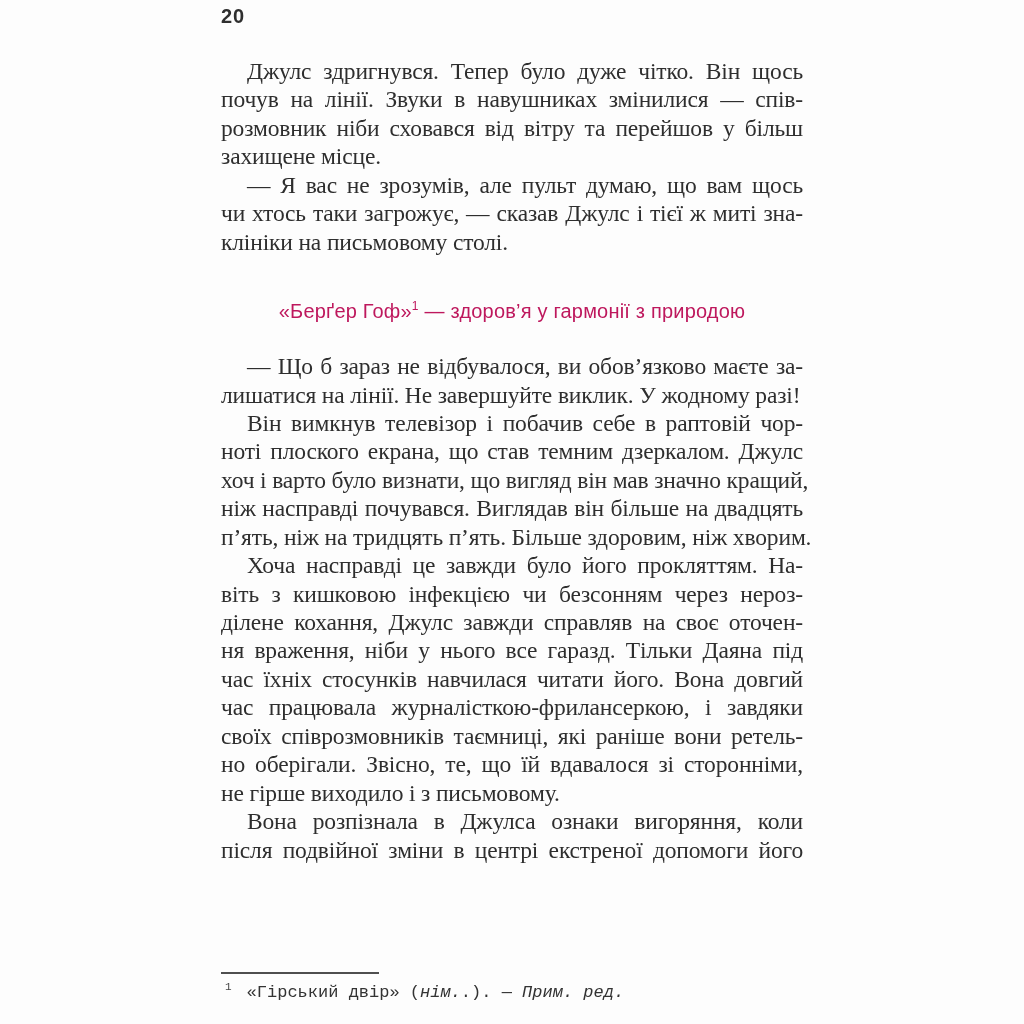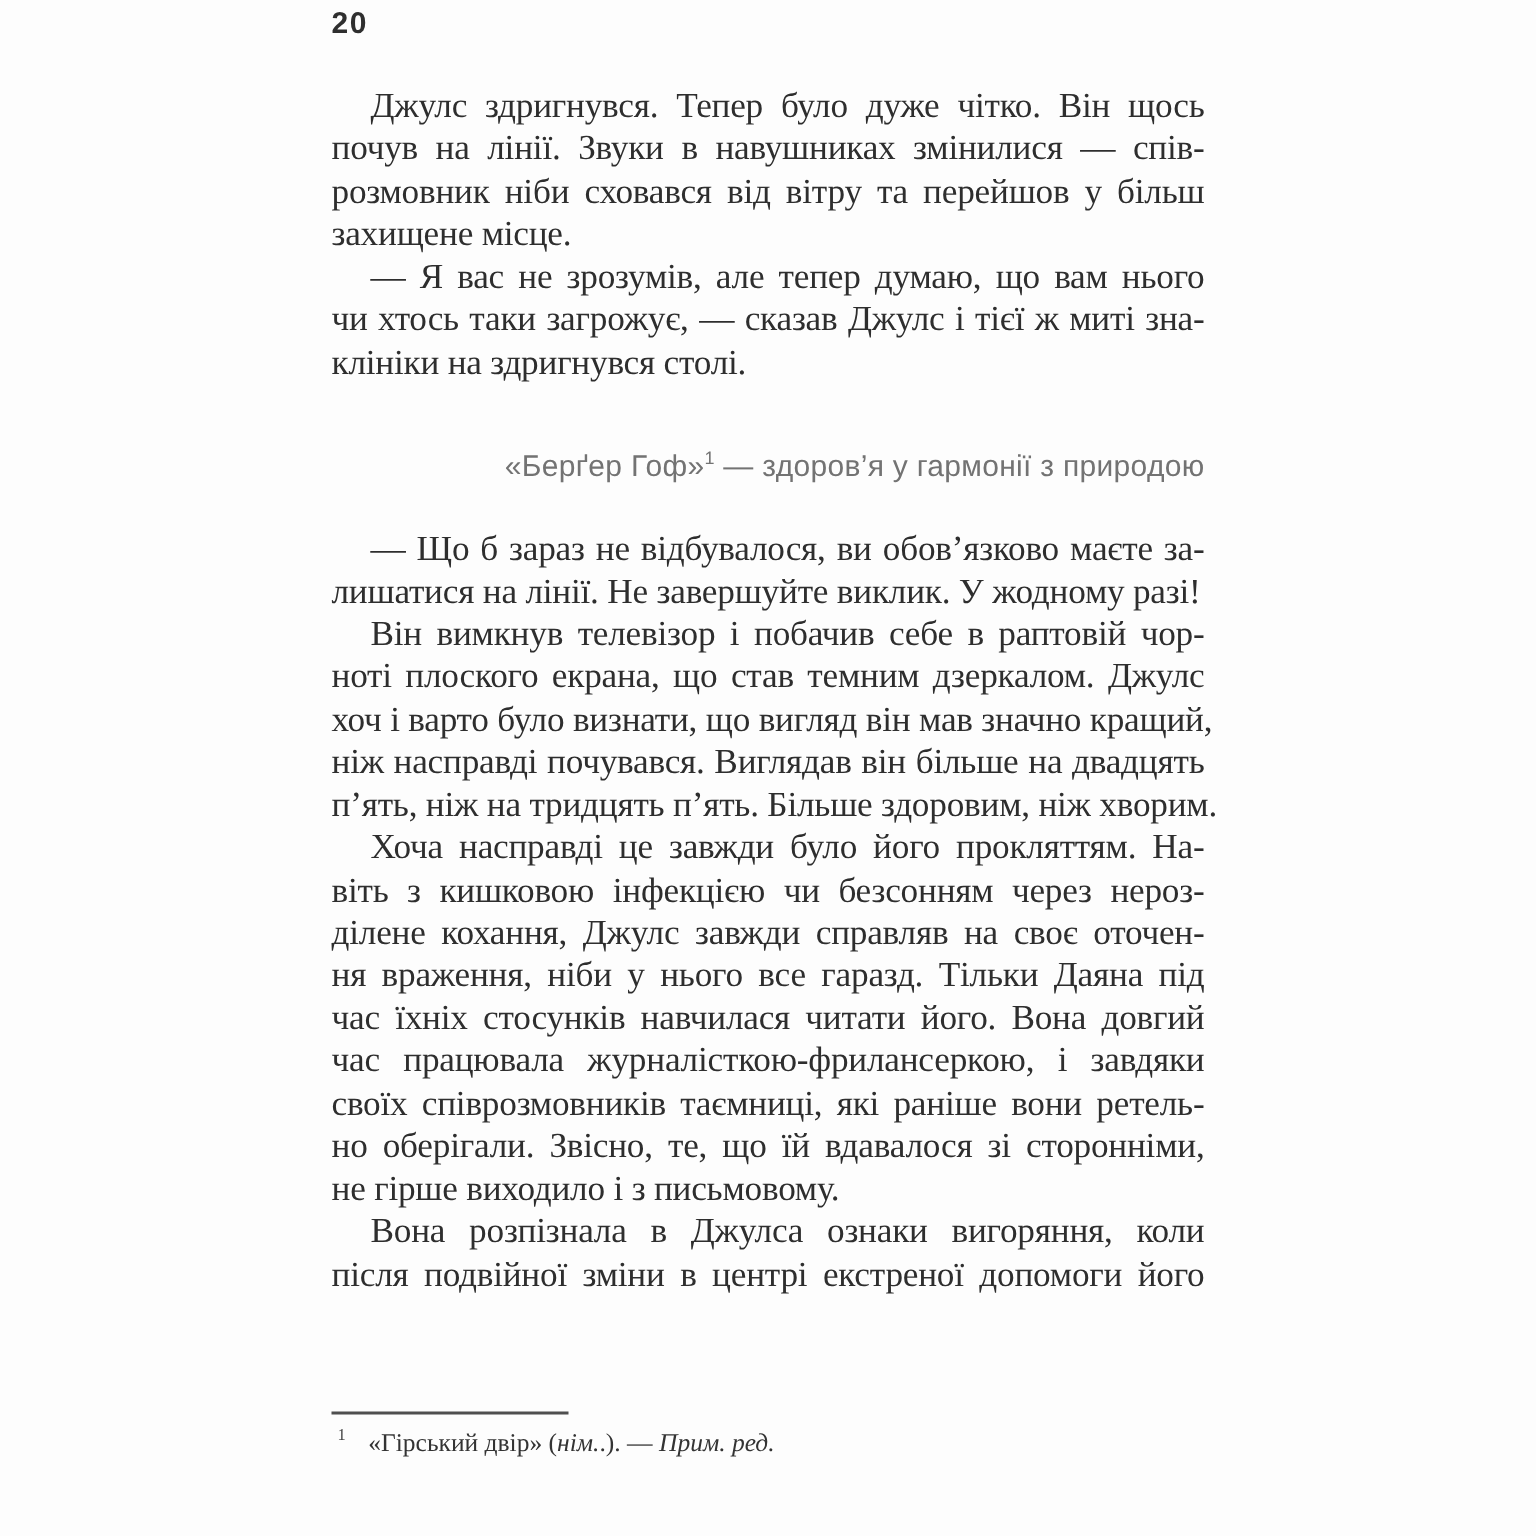"— Я вас не зрозумів," div.line { text: тепер думаю, що вам нього -> пульт думаю, що вам щось }
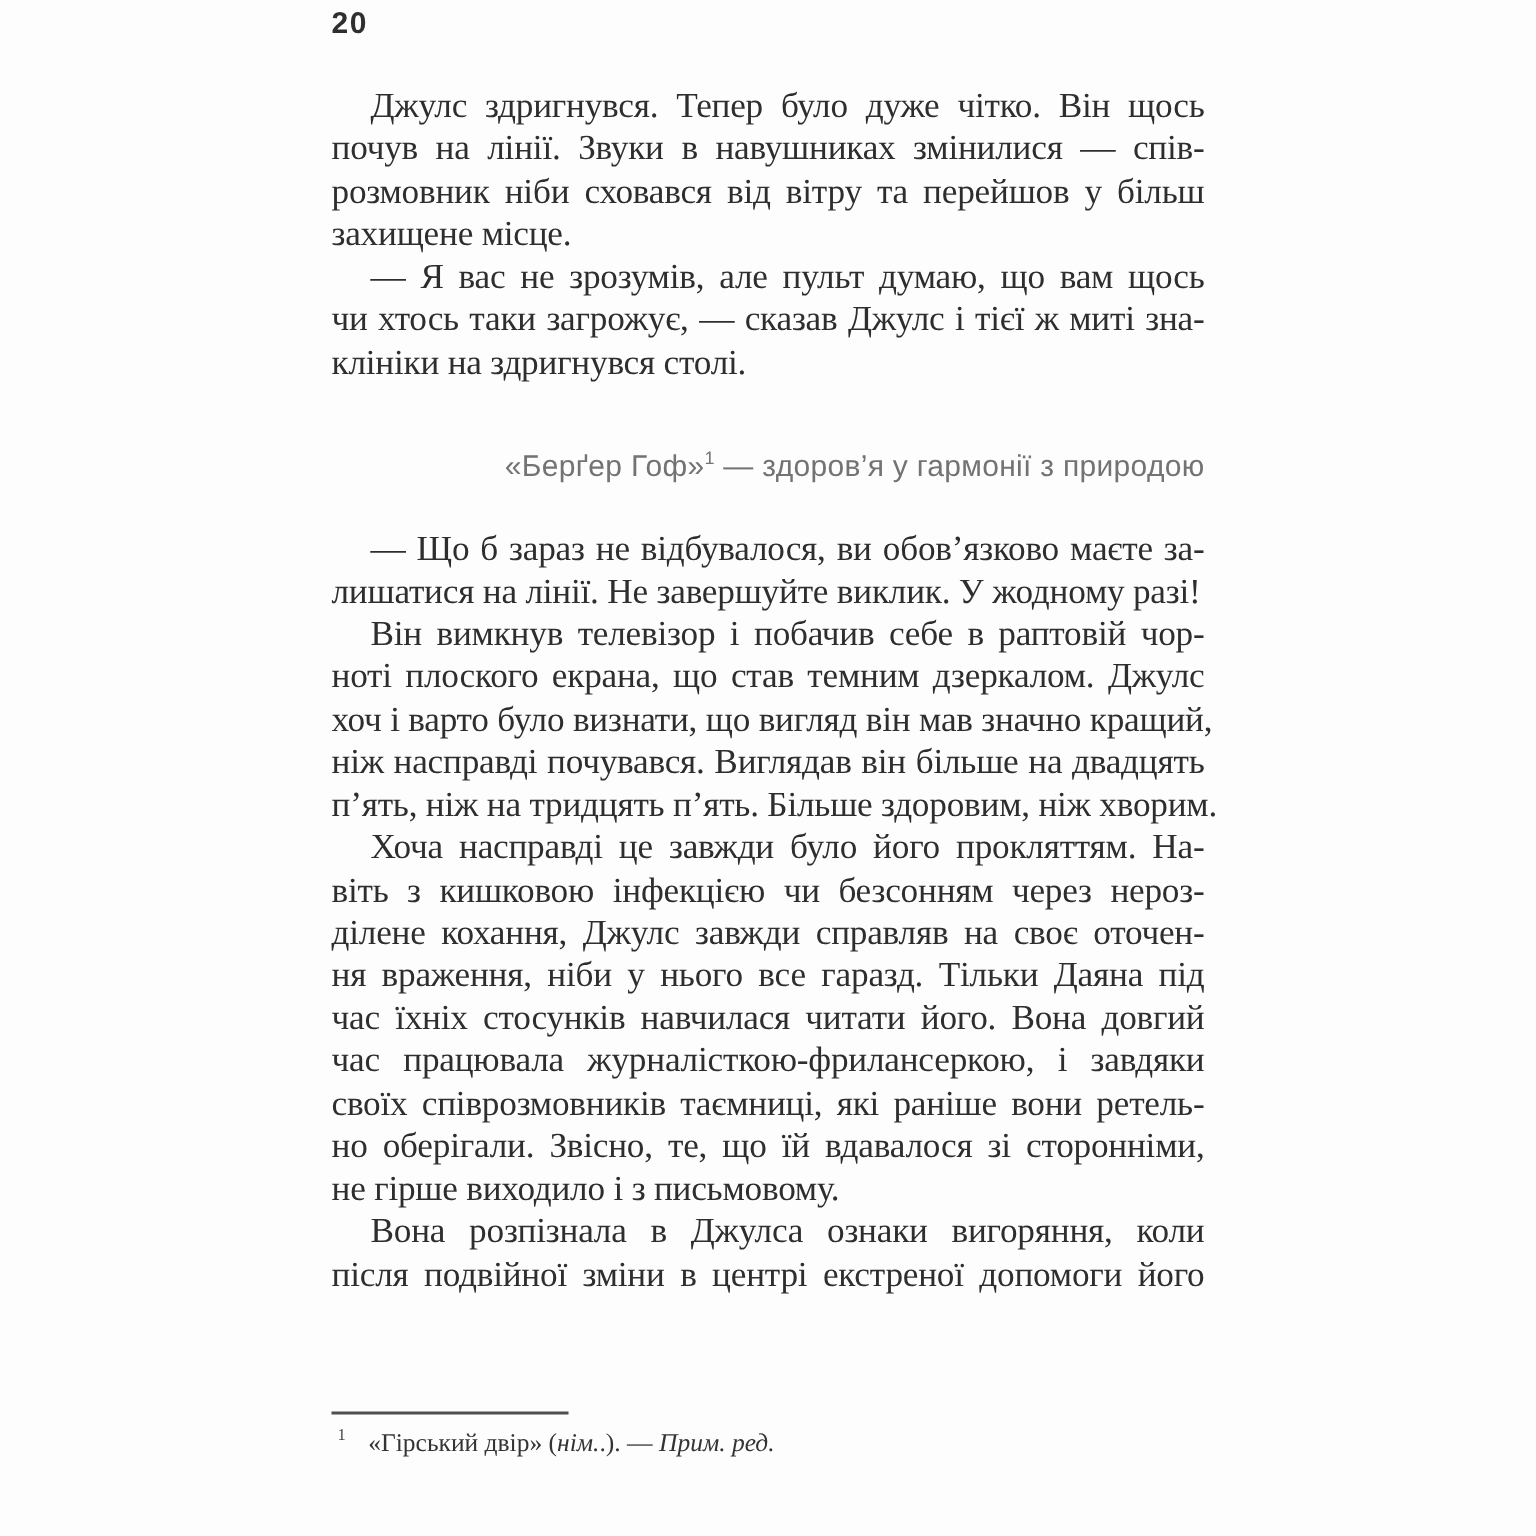"клініки на здригнувся столі." div.line { text: здригнувся -> письмовому }
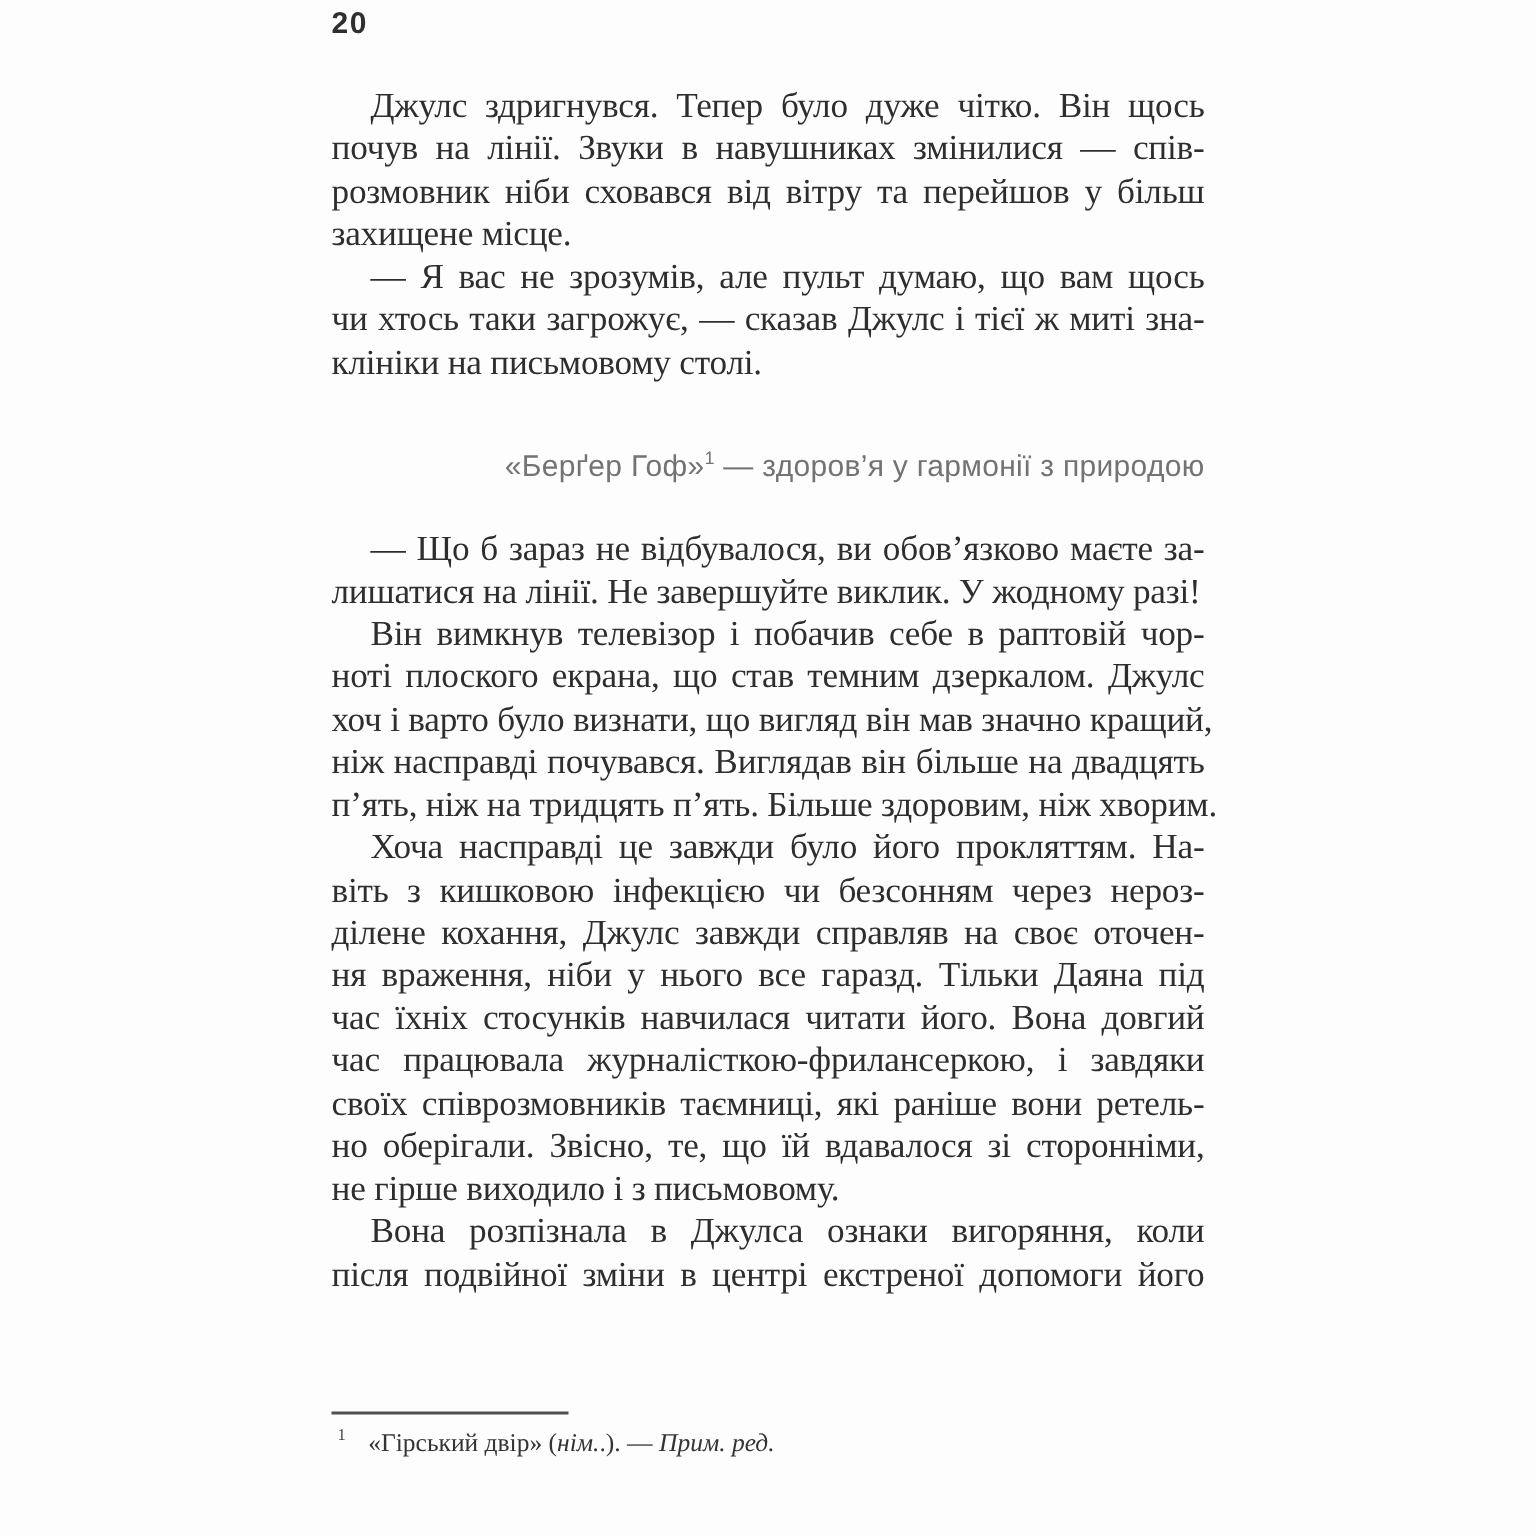"«Берґер Гоф»1 — здоров’я у" #epigraph { color: #737373 -> #be185d; text-align: right -> center }
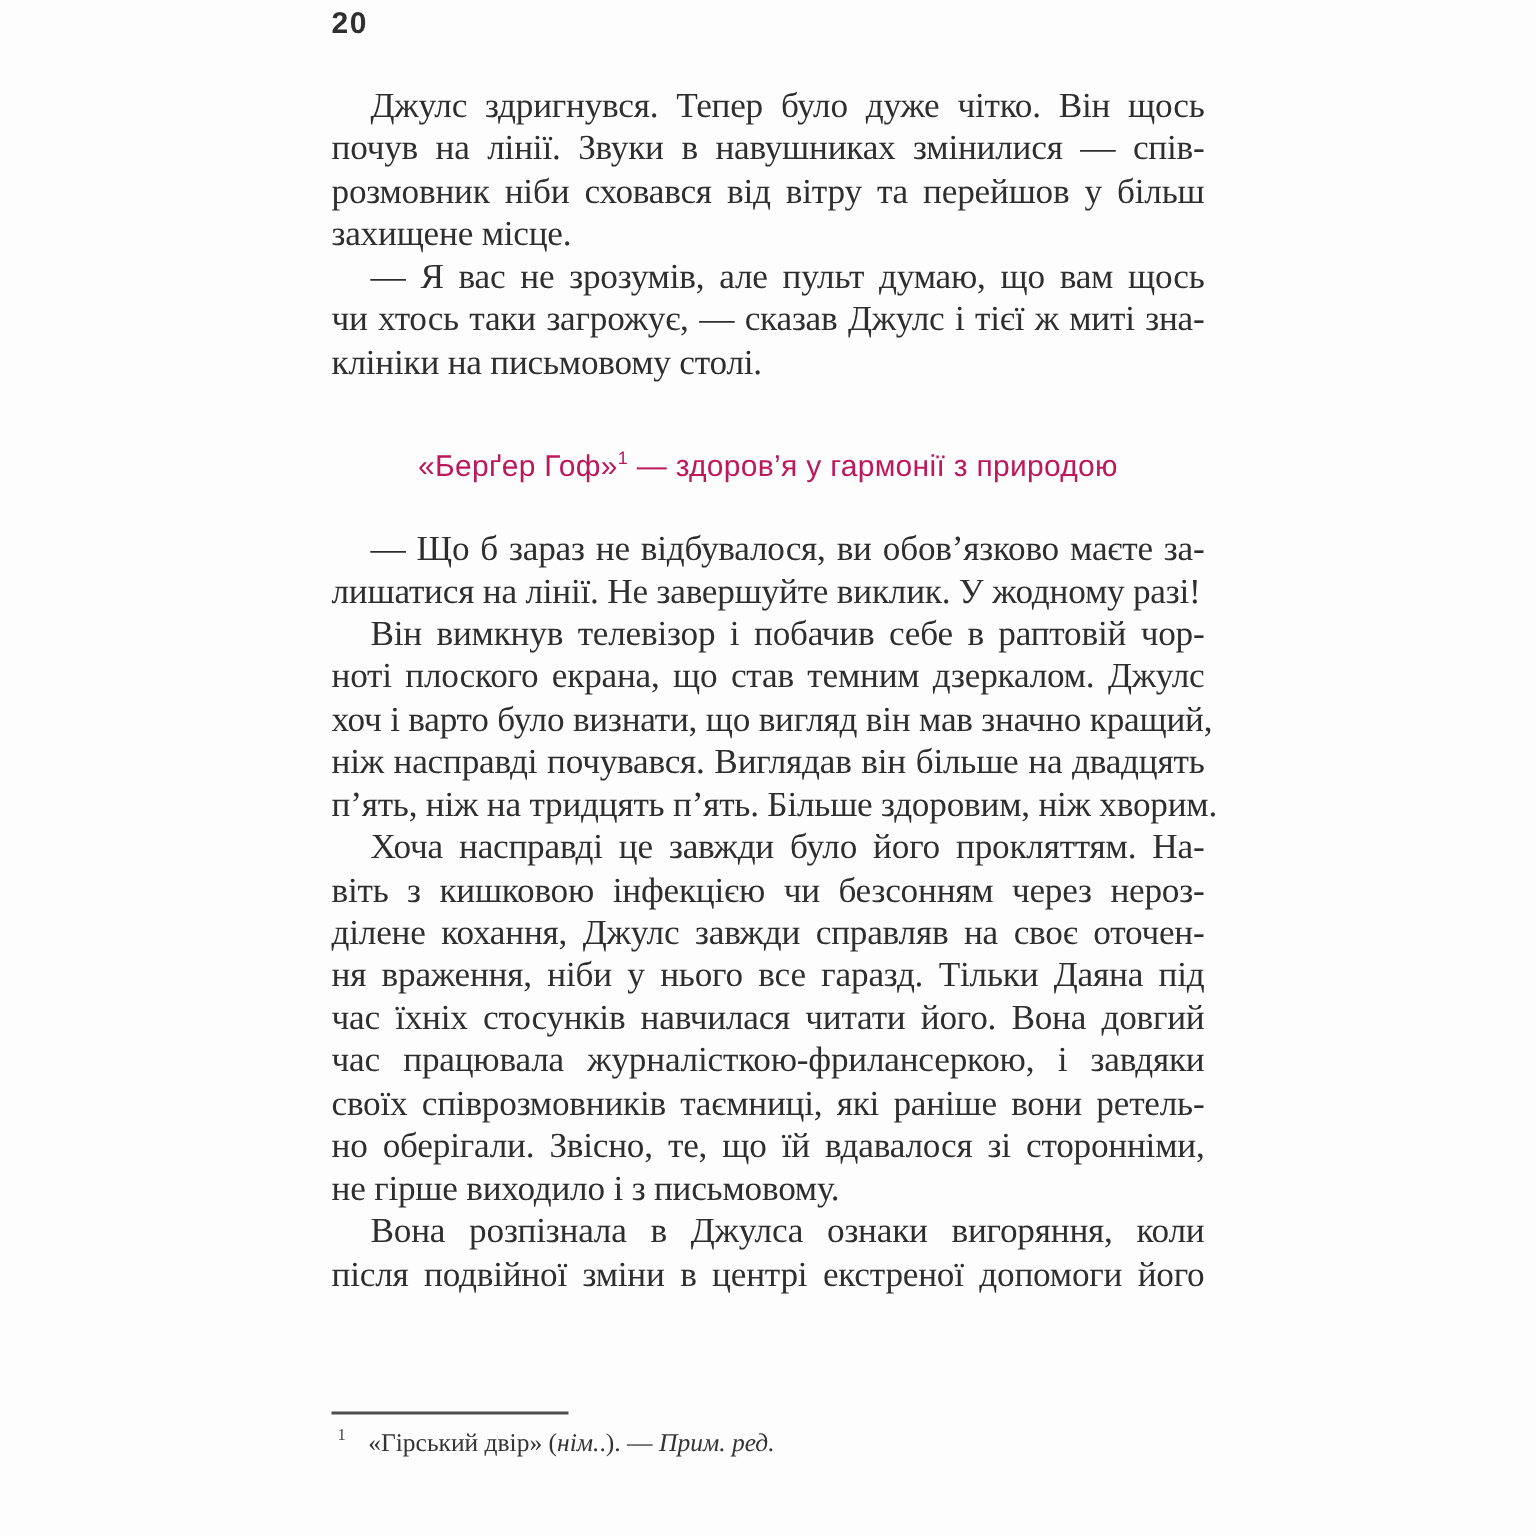"1 «Гірський двір» (нім..). —" #footnote { font-family: Liberation Serif, serif -> Liberation Mono, monospace; top: 941px -> 972px }
